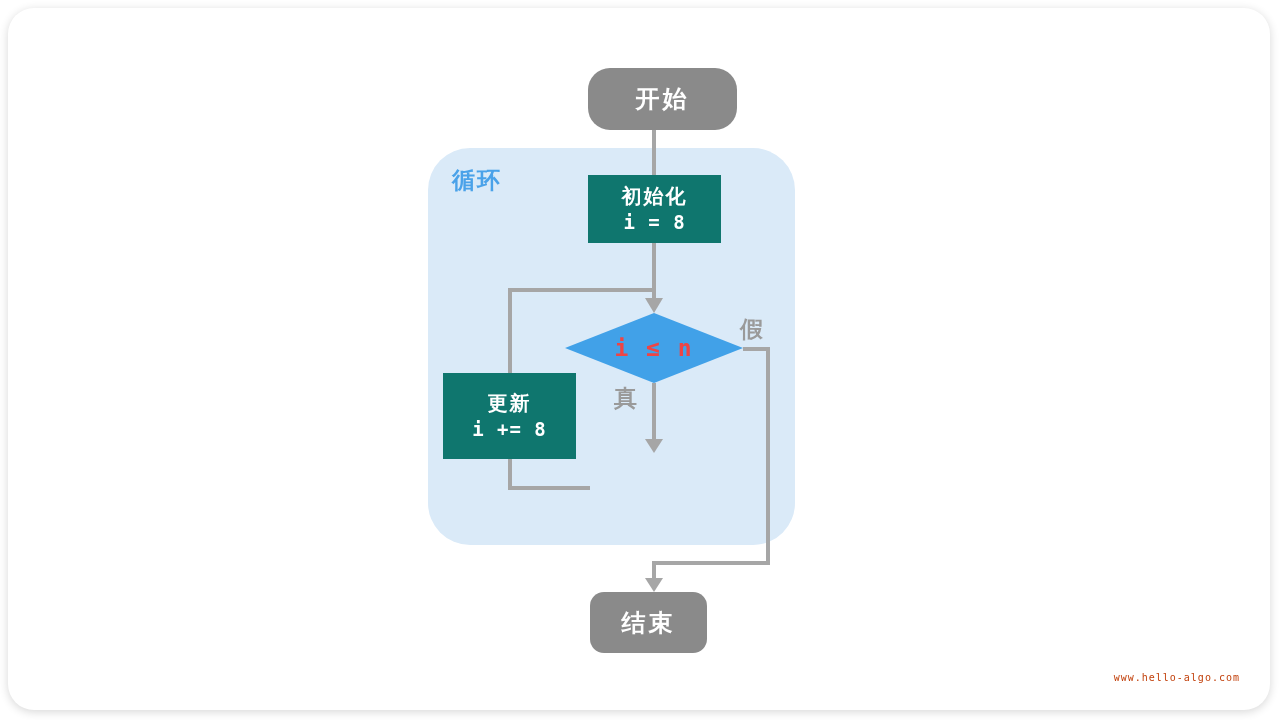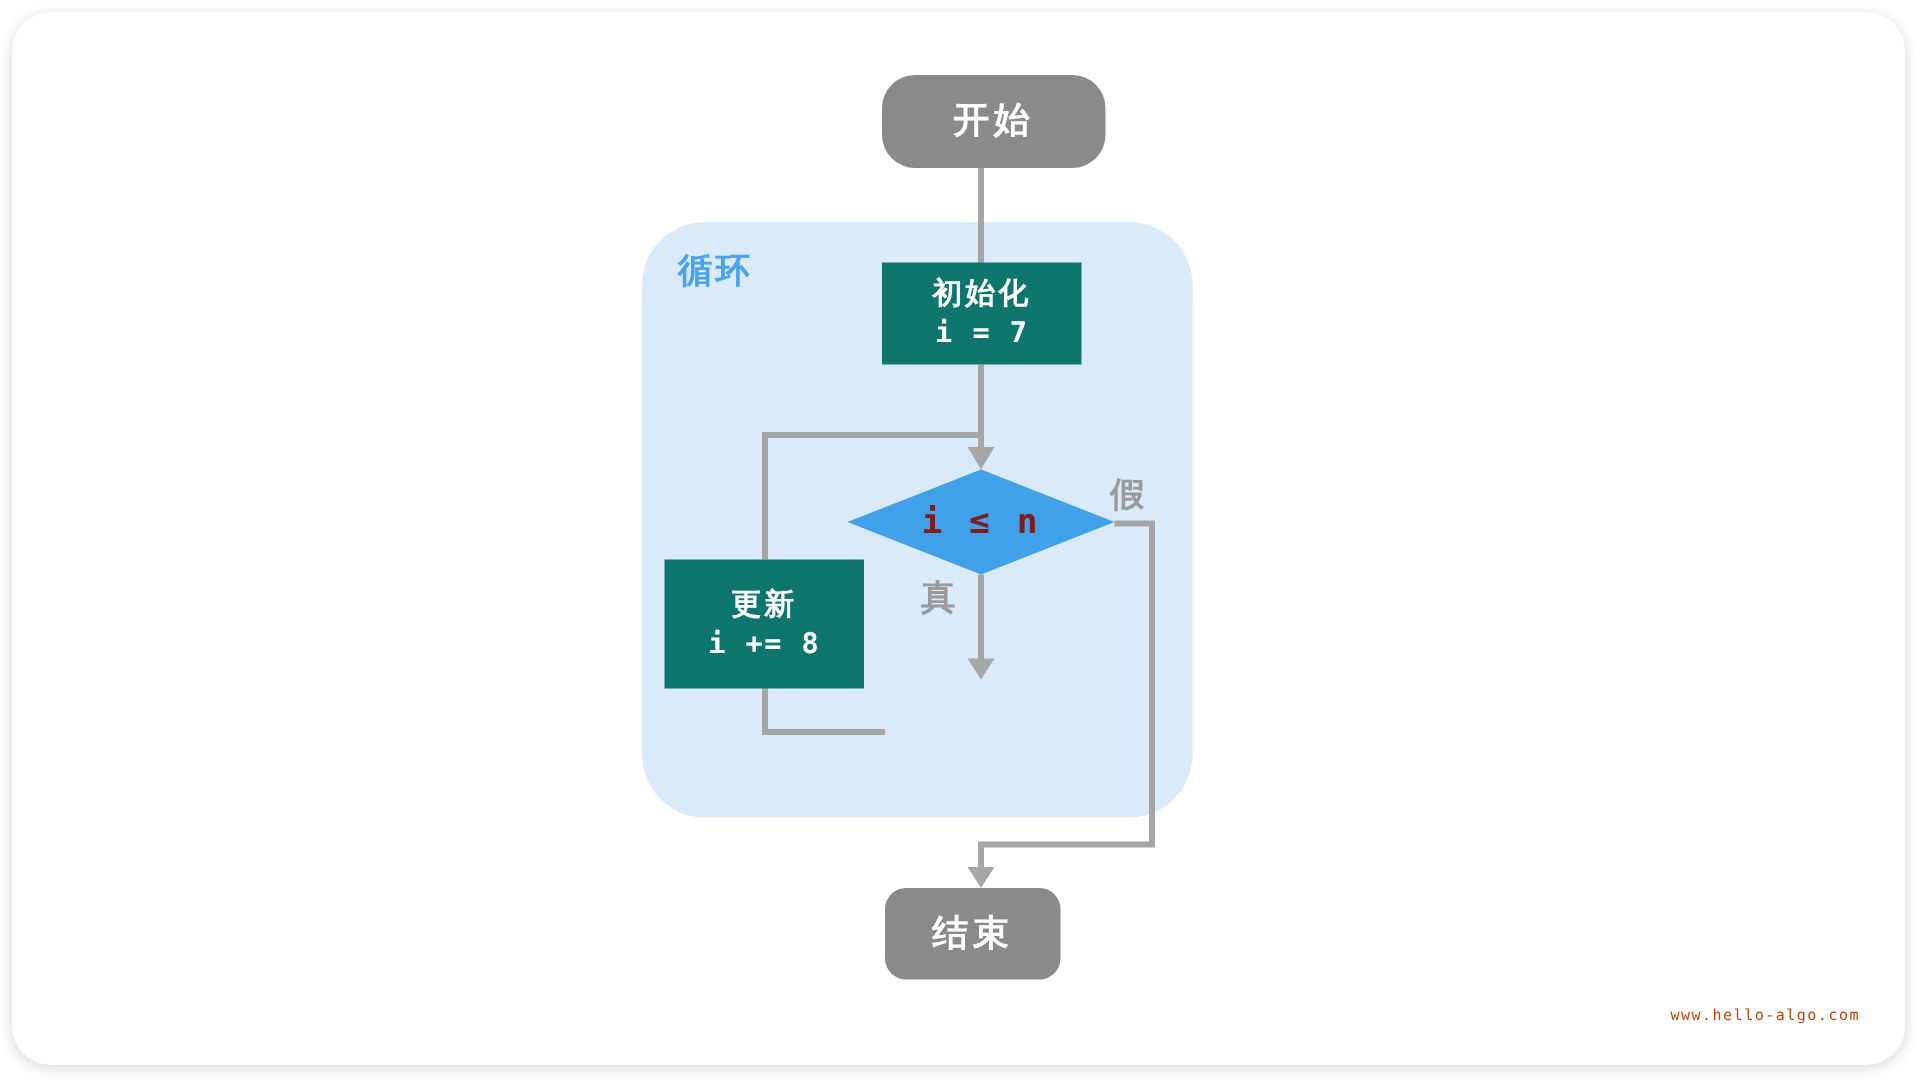"开始" .node-start { top: 50px -> 68px }
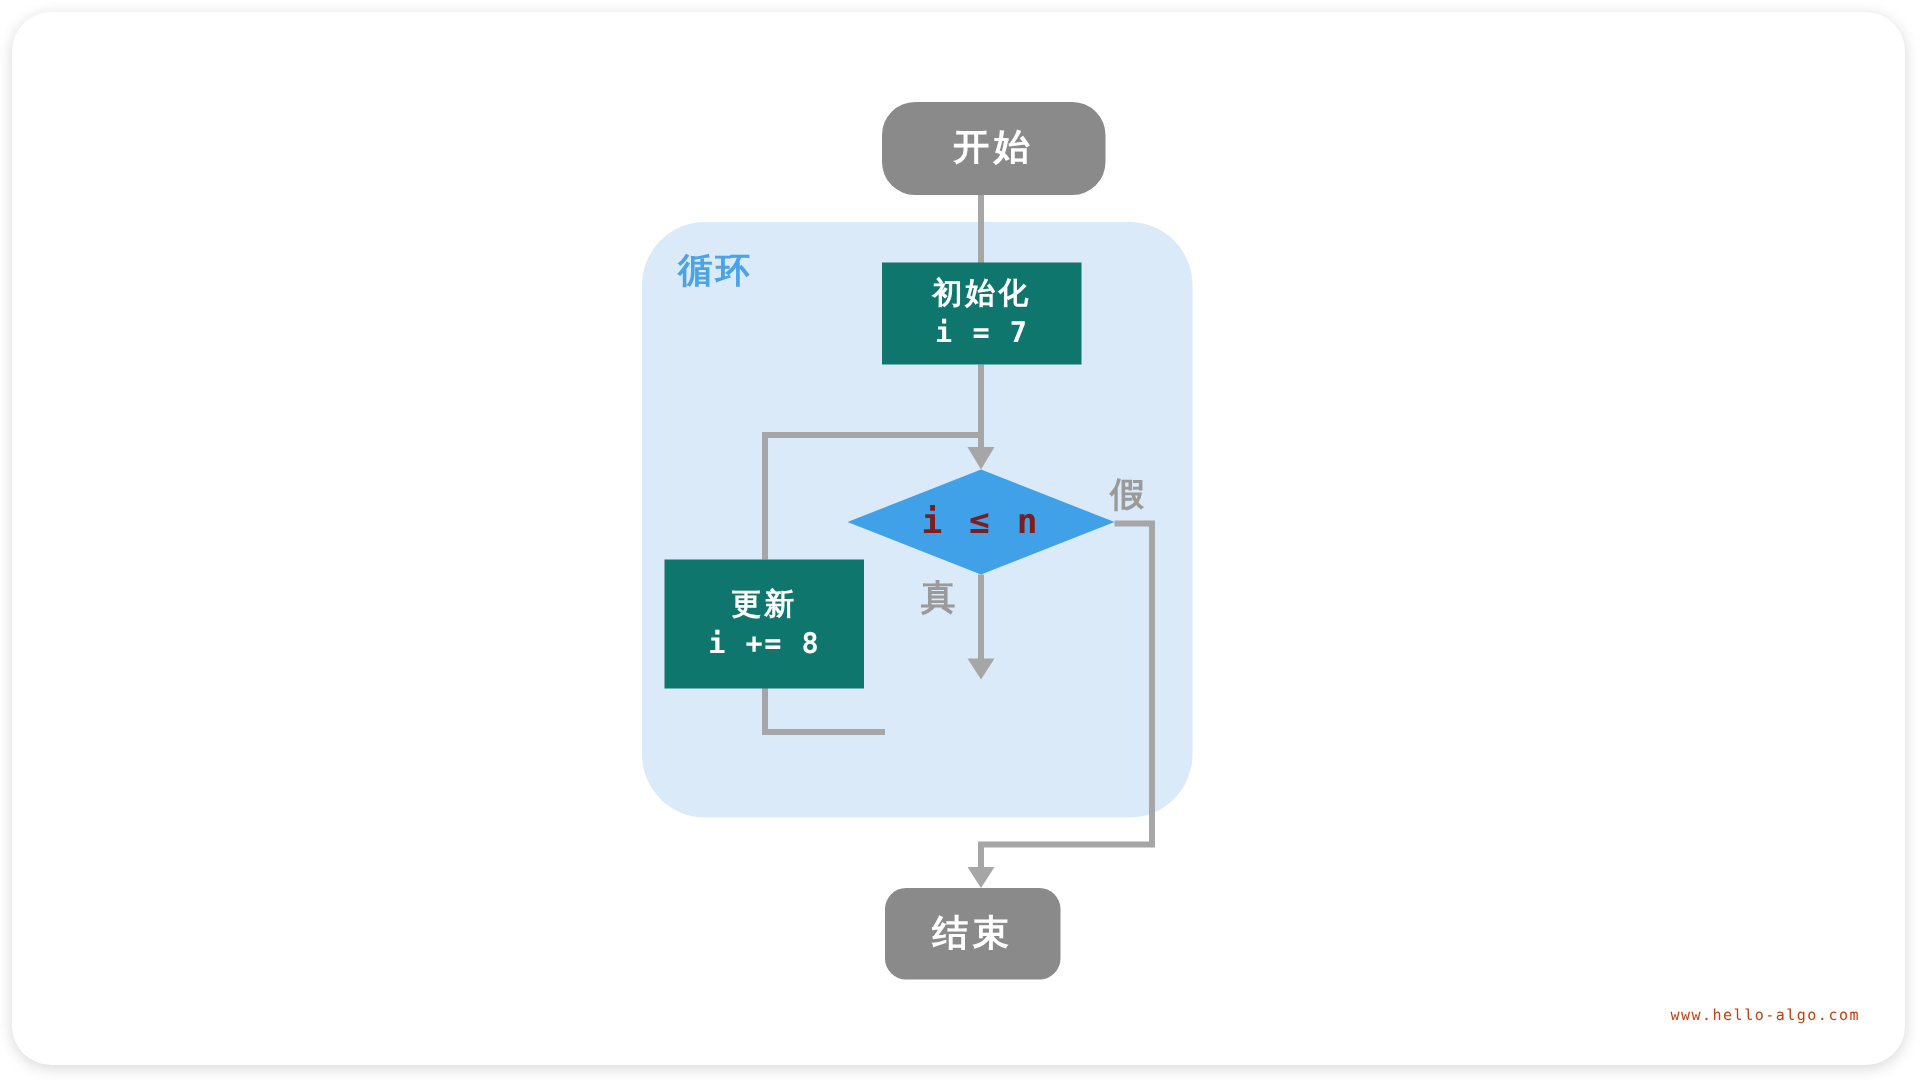"i = 7" span.code { text: 7 -> 8 }
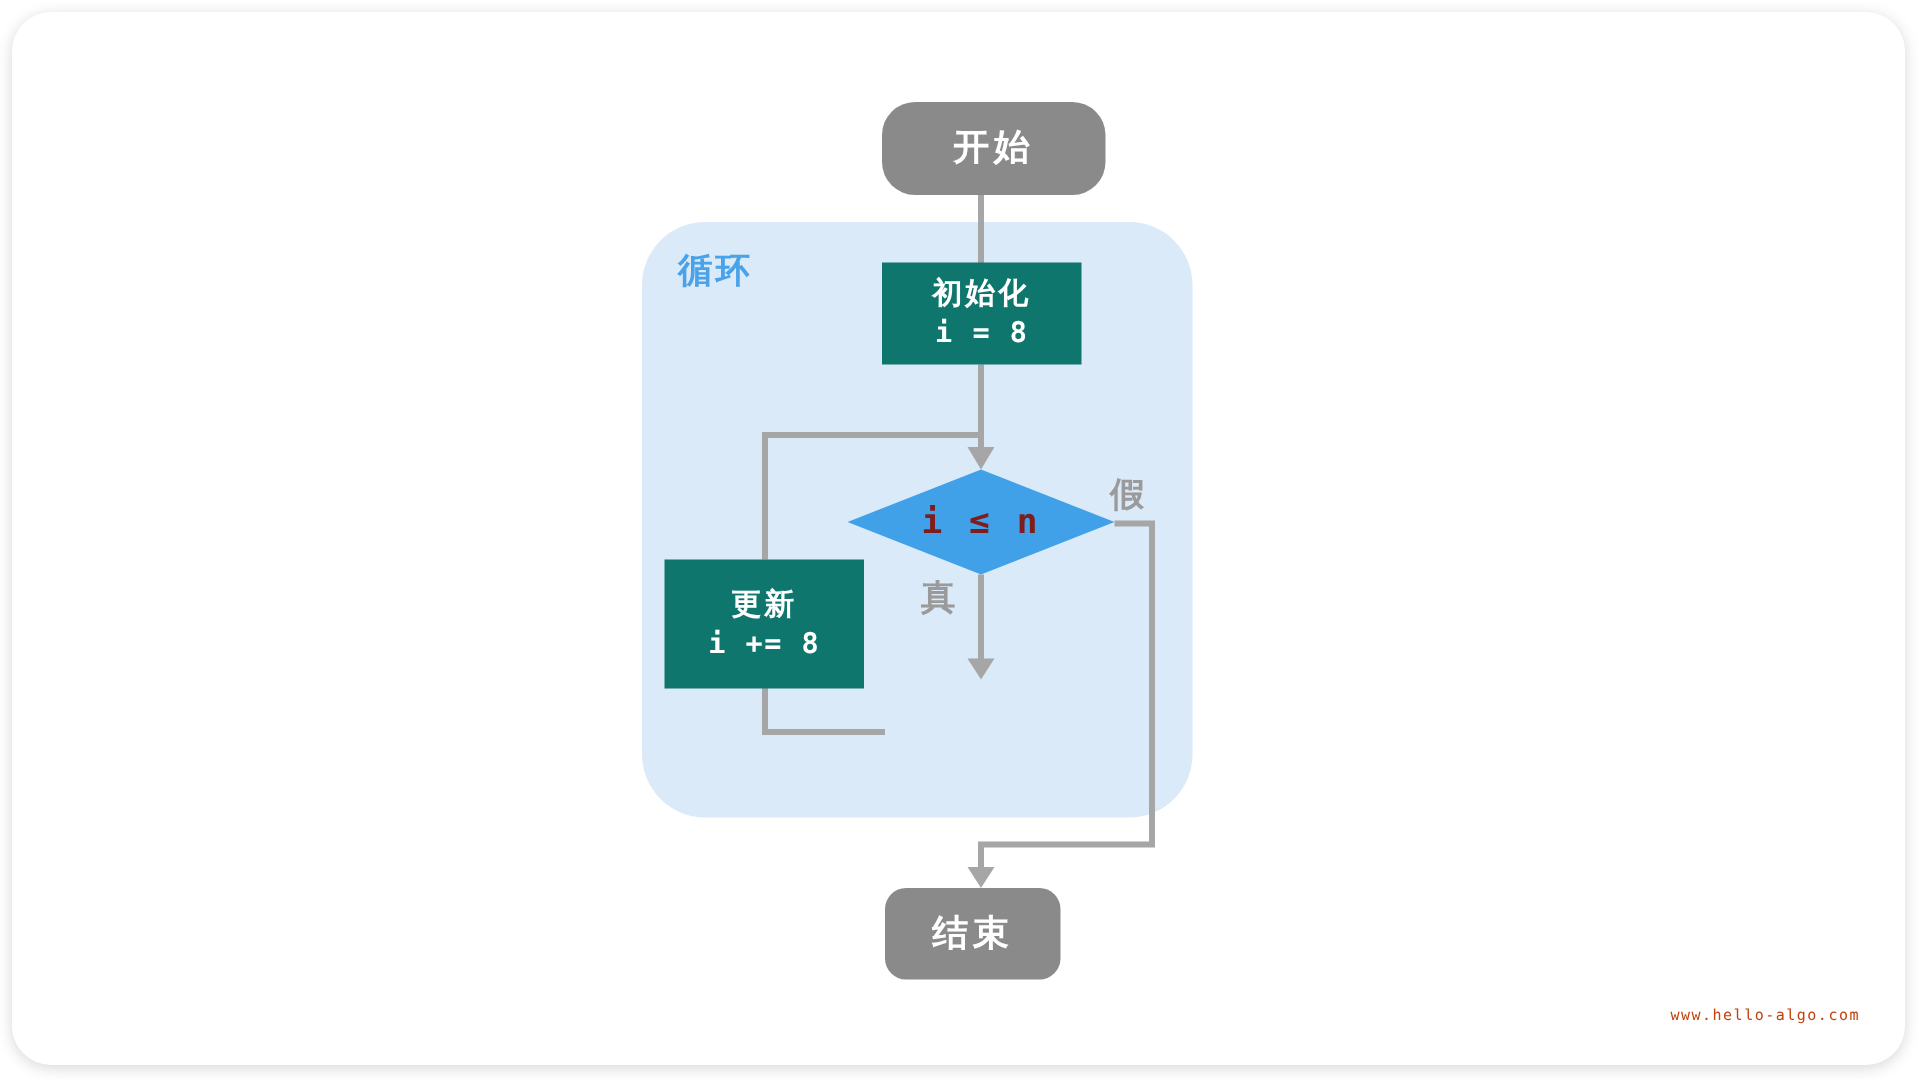"i ≤ n" .cond-text { color: #7f1d1d -> #ef4444 }
